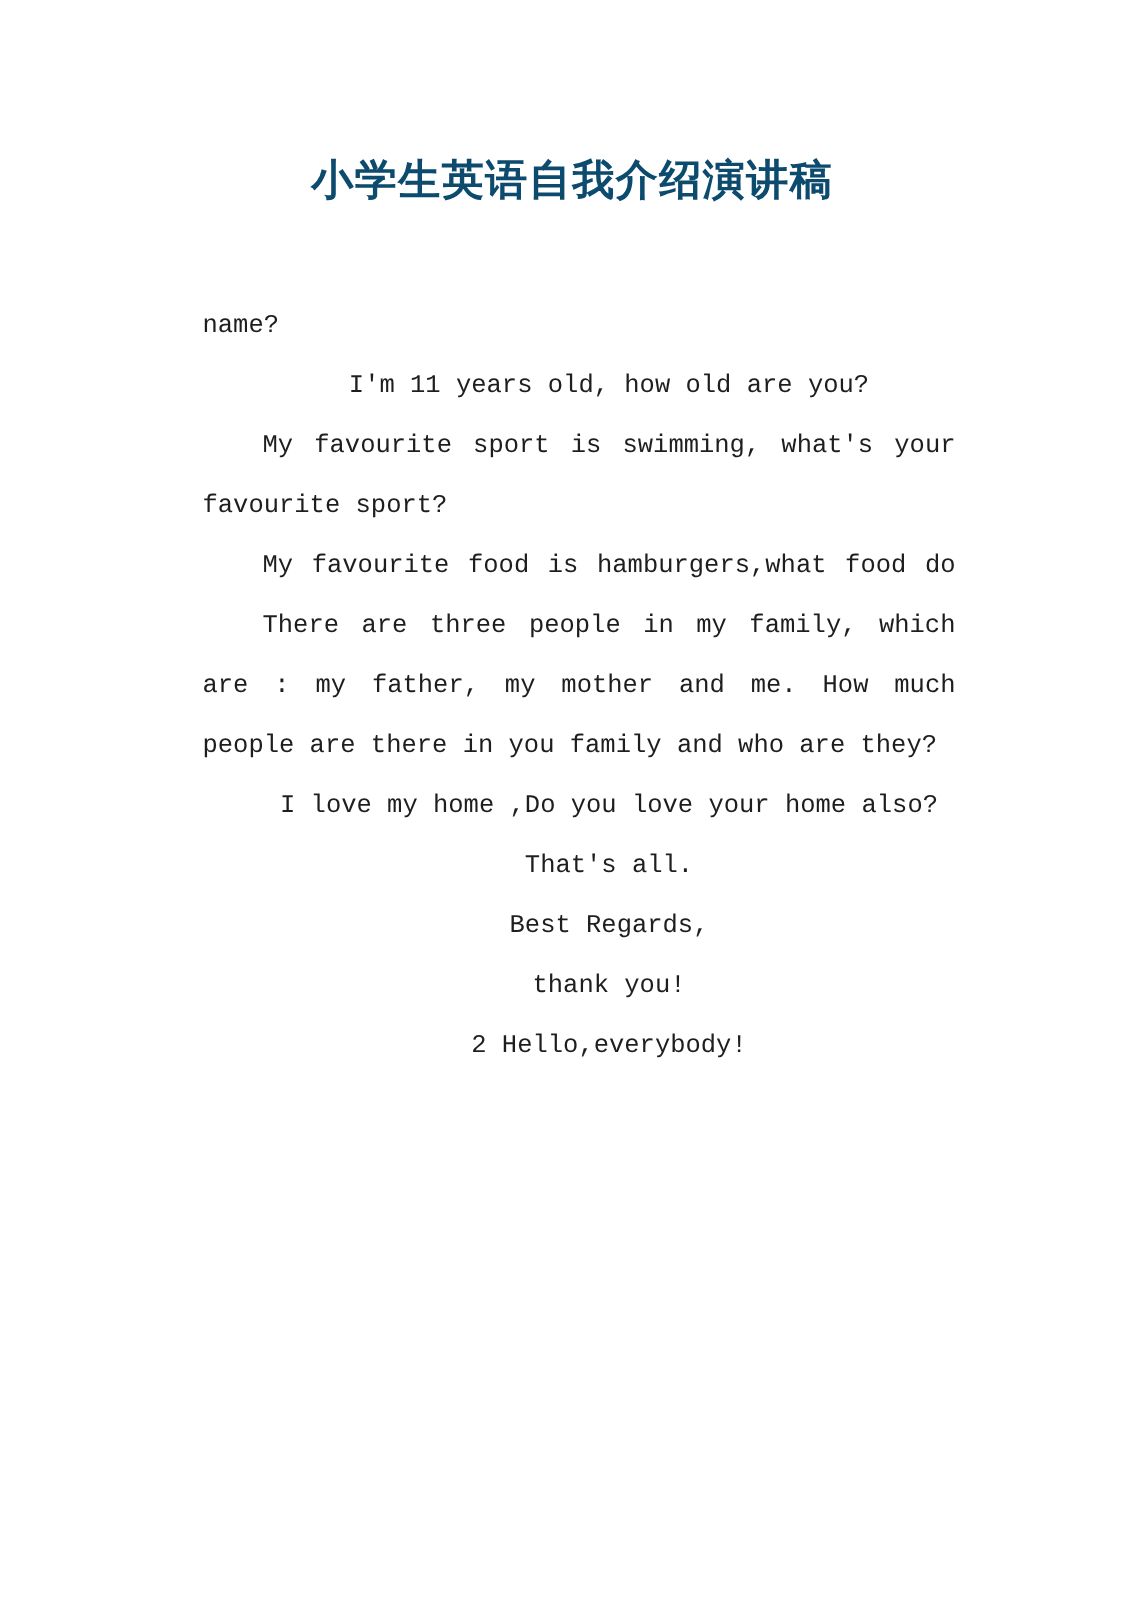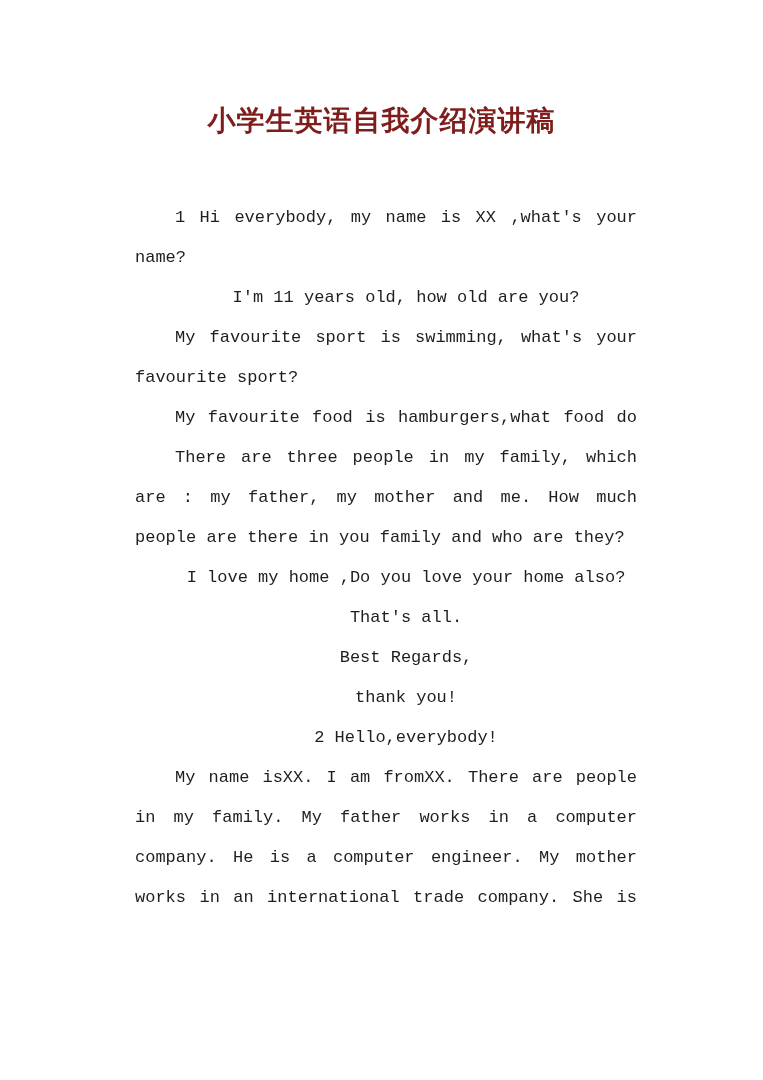"小学生英语自我介绍演讲稿" .doc-title { color: #7f1d1d -> #0c4a6e }
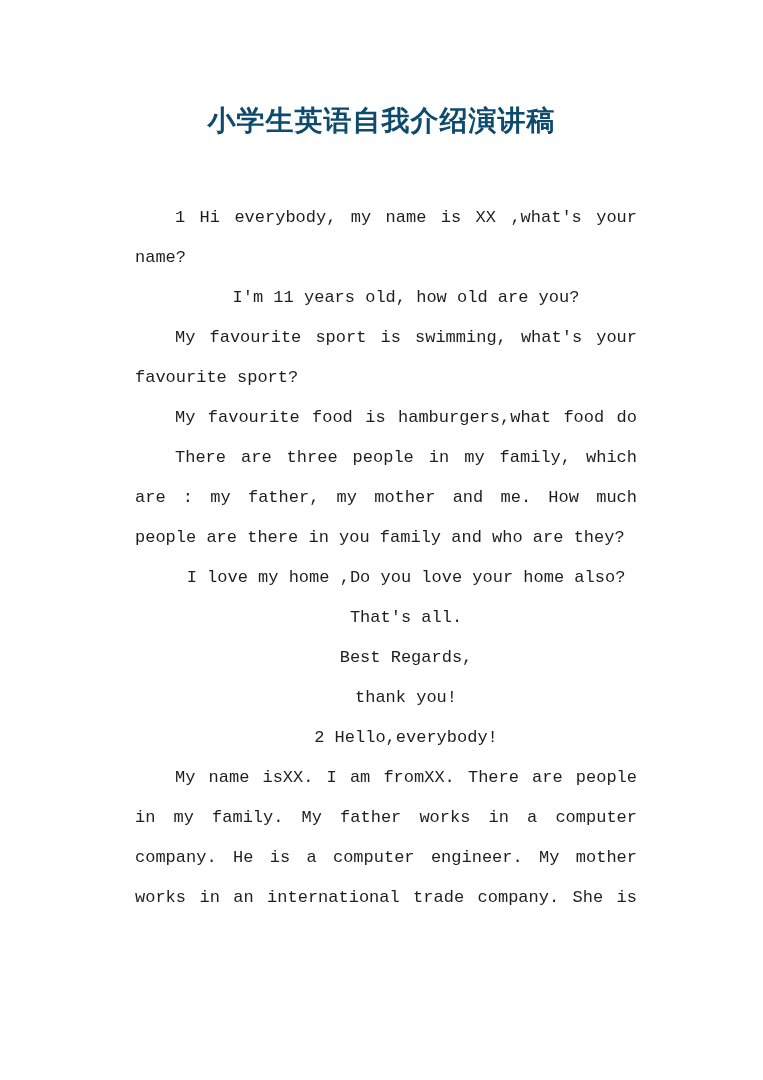"1 Hi everybody, my name" div.line { html: <div>1 Hi everybody, my name is XX ,what's your</div> -> none }
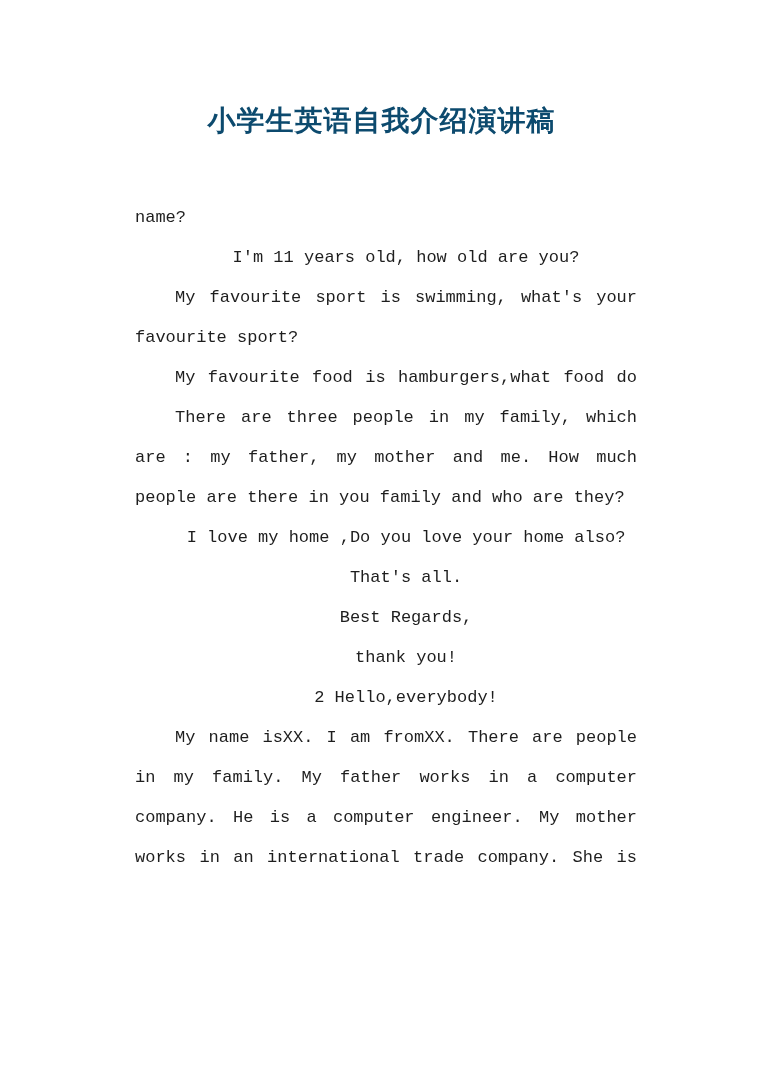"My name isXX. I am" div.paragraph { html: <div> <div>My name isXX. I am fromXX. There are people</div> <div>in my family. My father works in a computer</div> <div>company. He is a computer engineer. My mother</div> <div>works in an international trade company. She is</div> </div> -> none }
